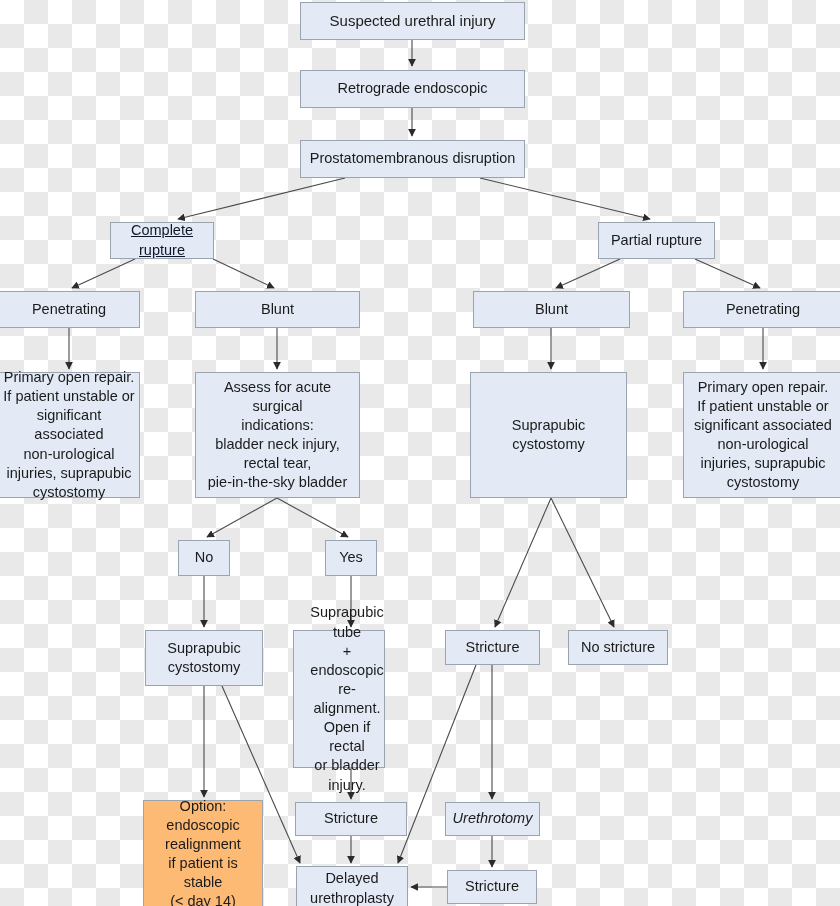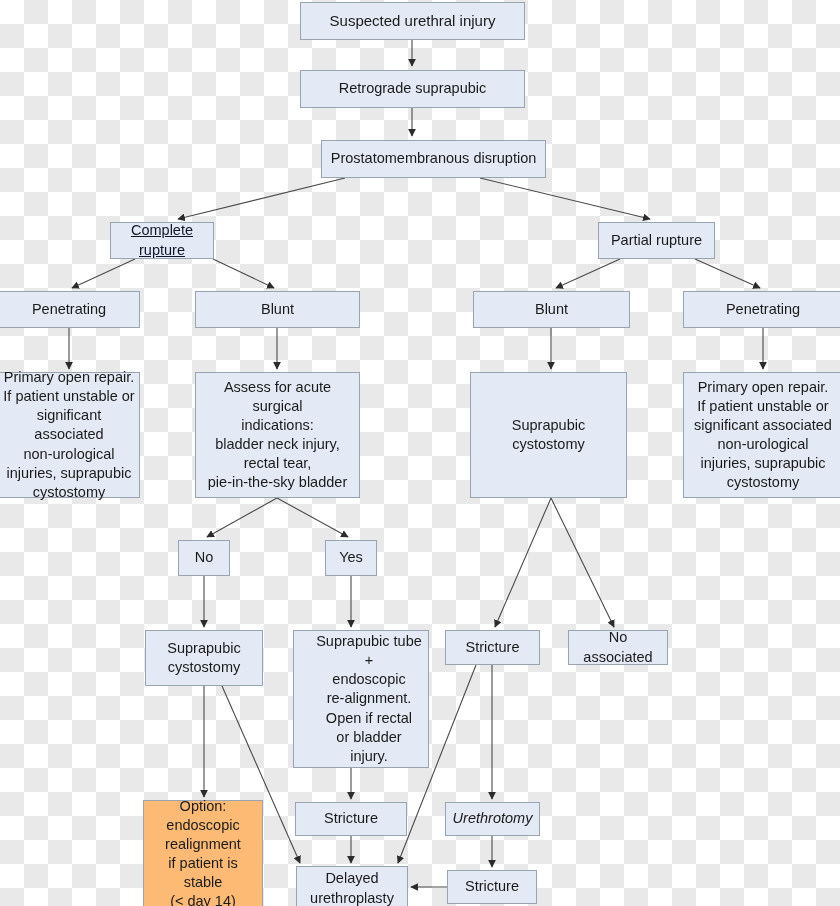"Retrograde suprapubic" div.node { text: suprapubic -> endoscopic }
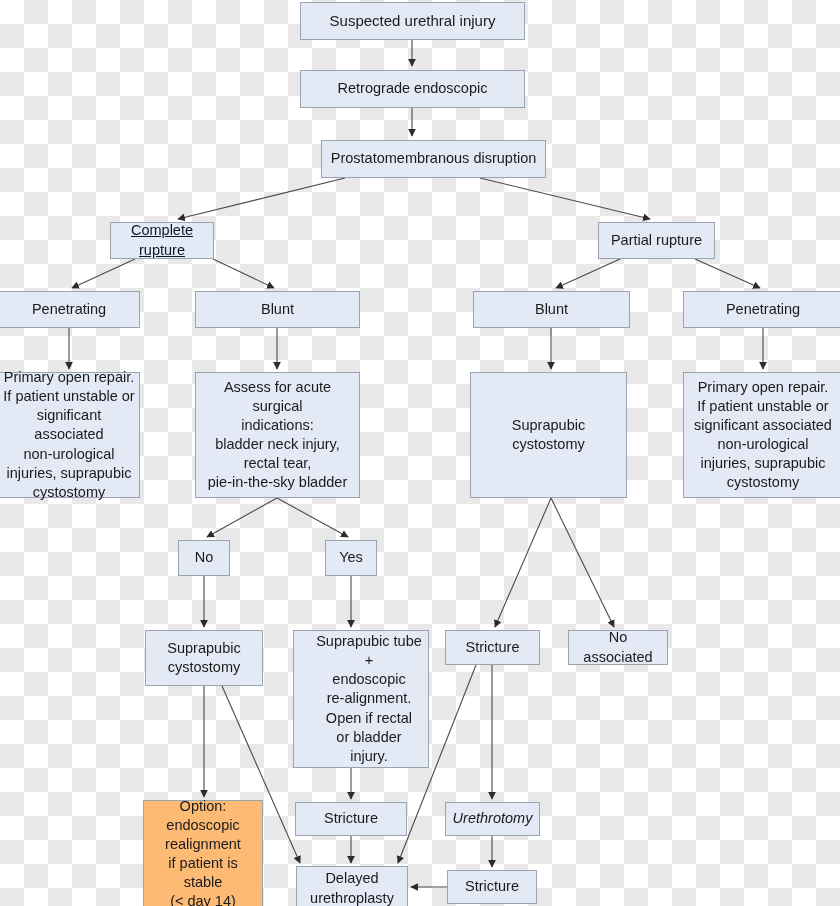"Prostatomembranous disruption" div.node { margin-left: 21px -> none }
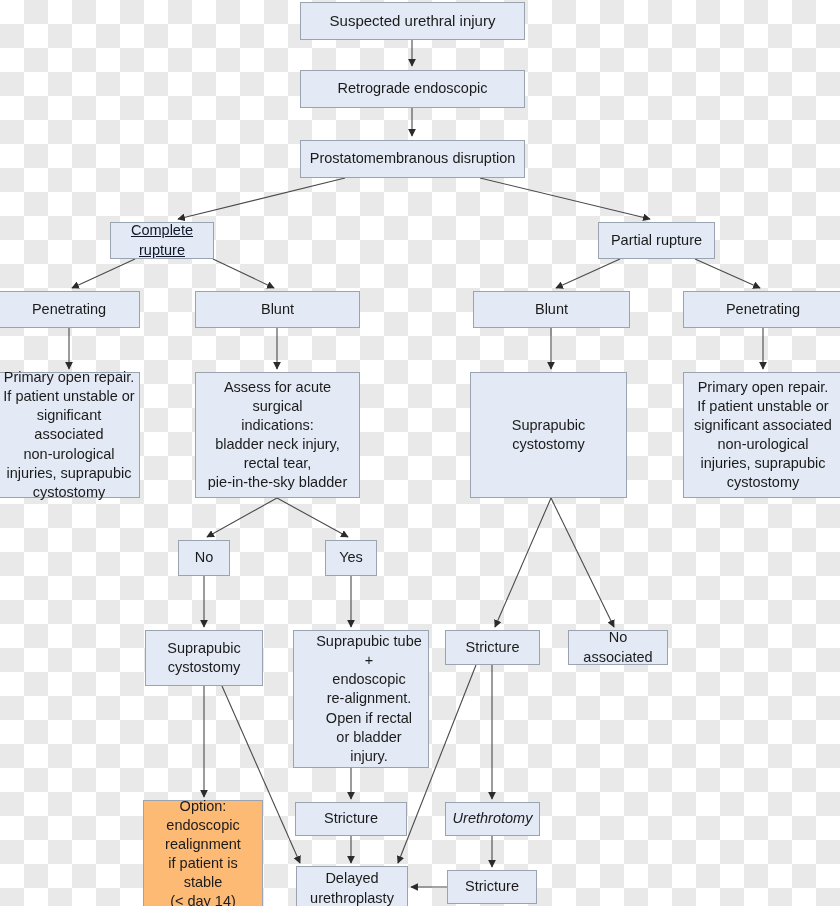"Suprapubic tube" div.node { width: 136px -> 92px }
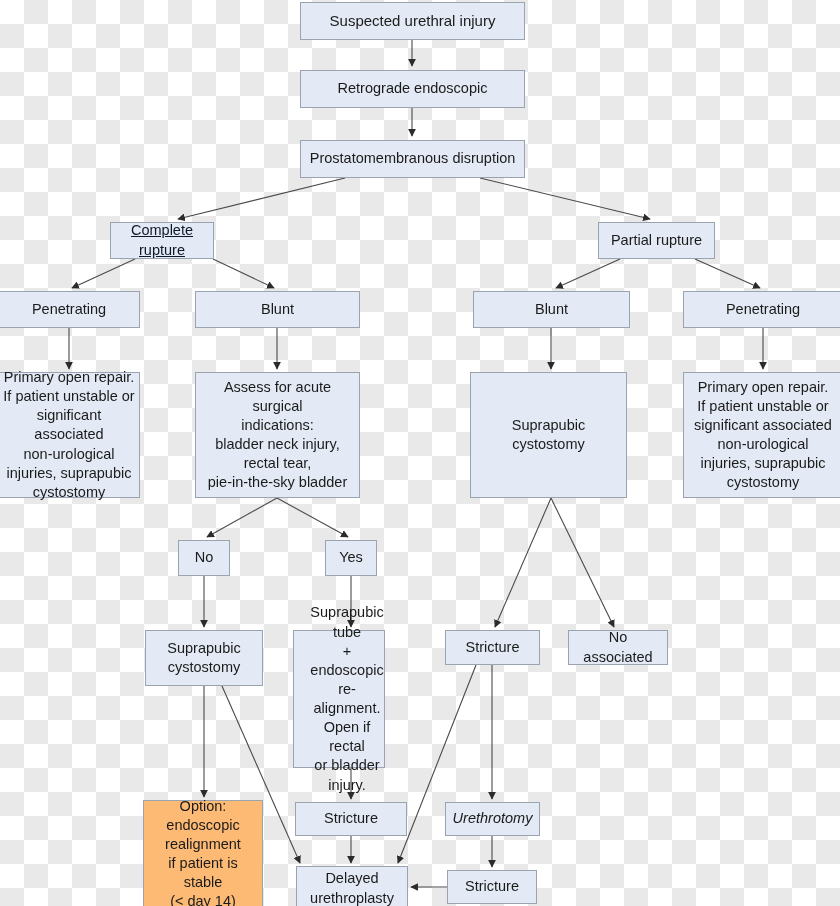"No associated" div.node { text: associated -> stricture }
